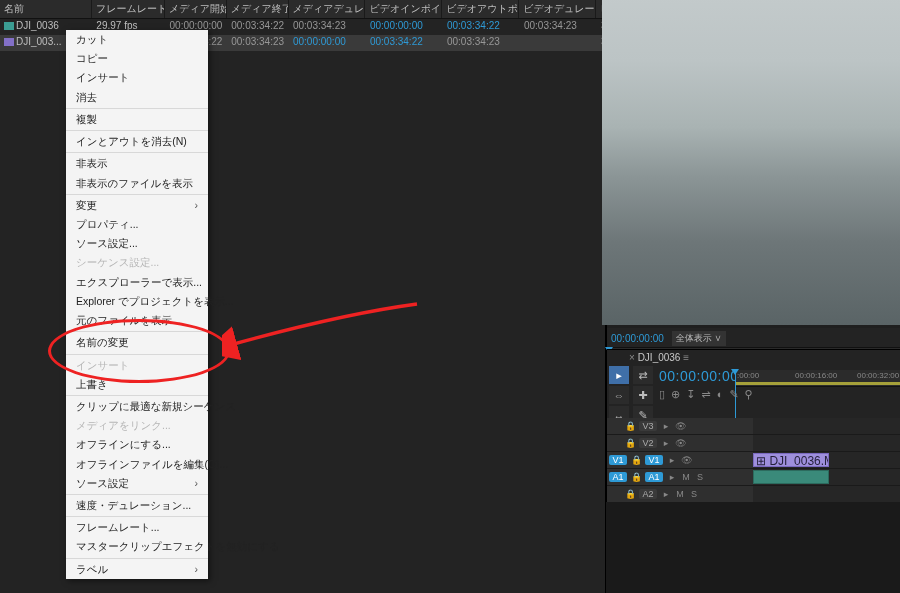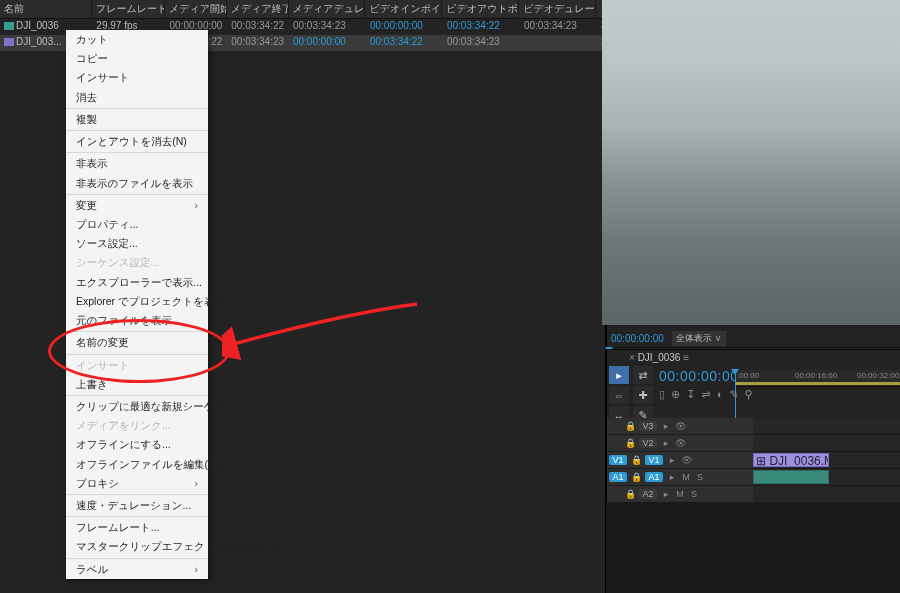"プロキシ" div.item { text: プロキシ -> ソース設定 }
